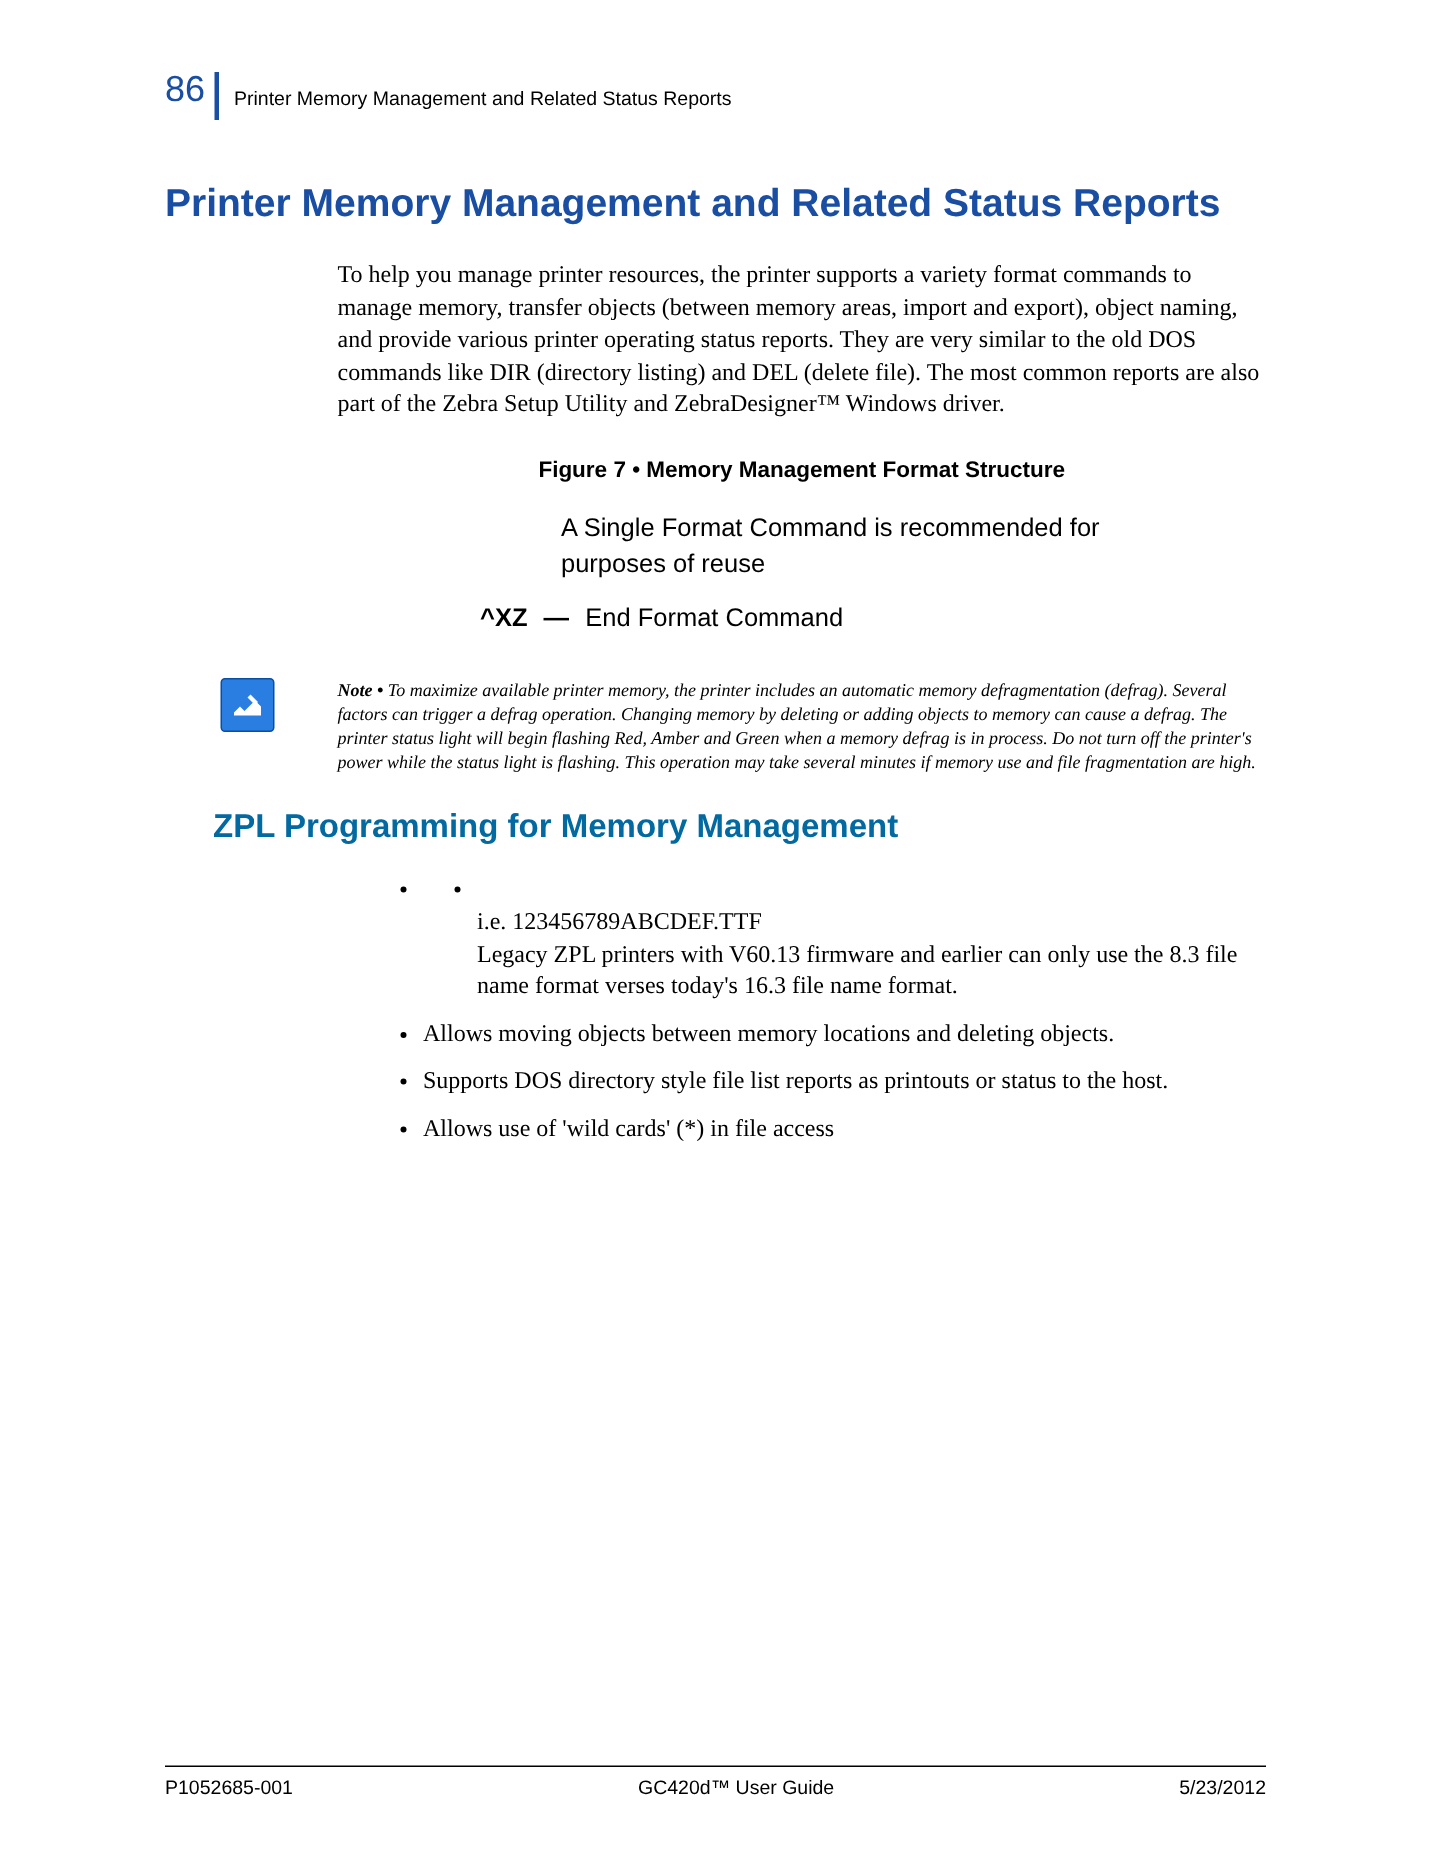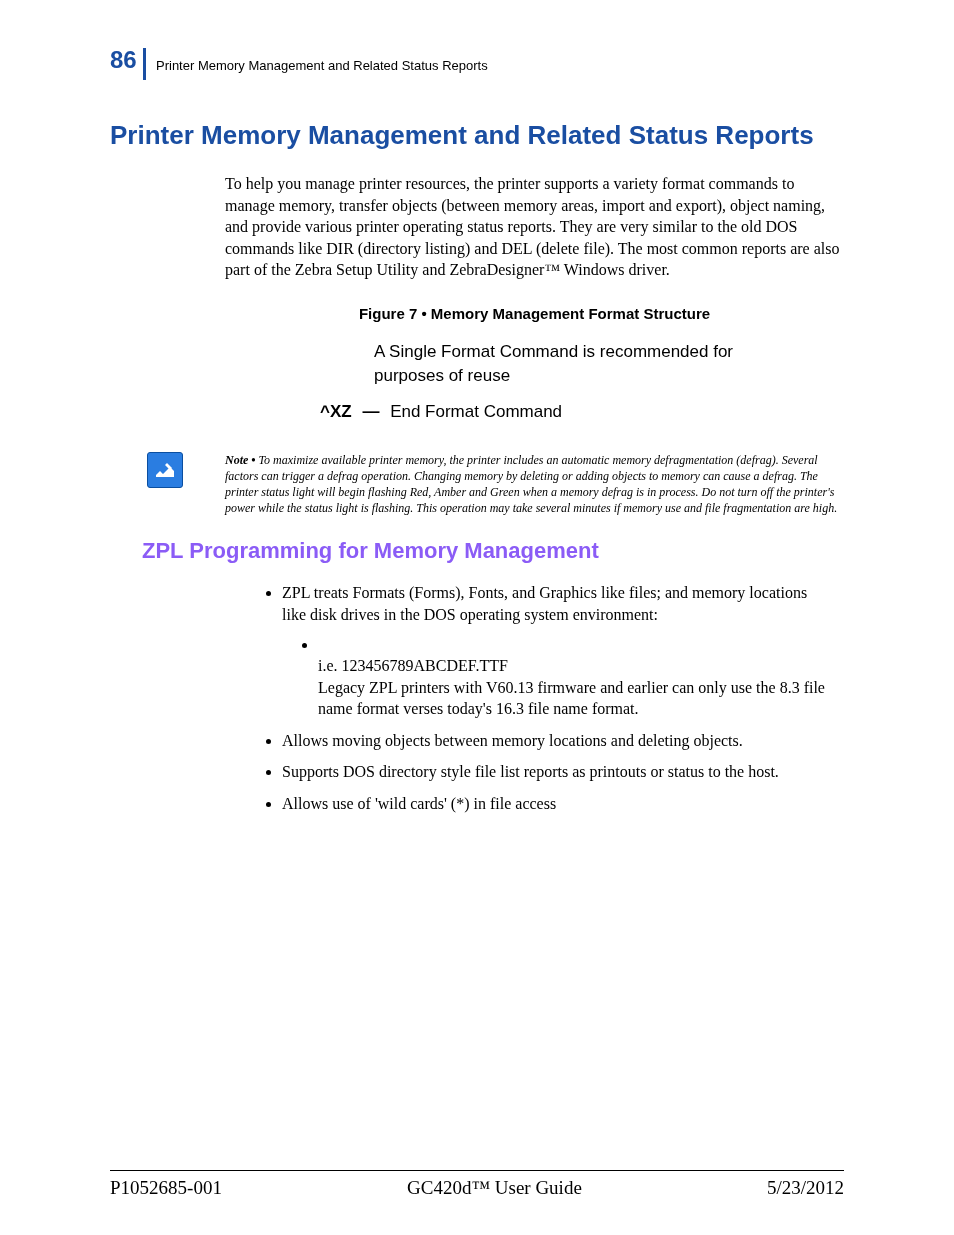"86" .page-num { font-weight: 700 -> 400 }
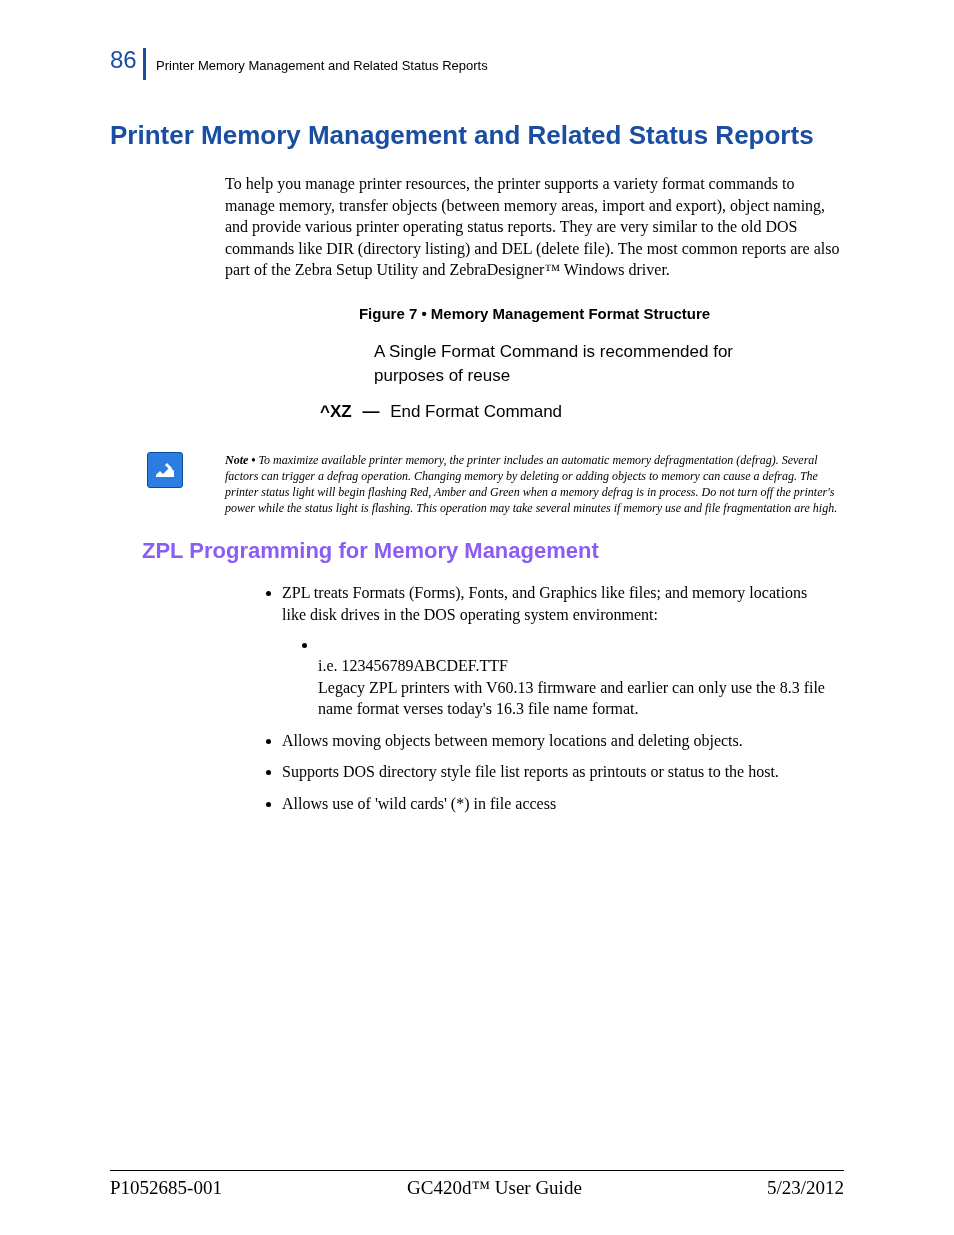"ZPL Programming for Memory Management" h2.subhead { color: #8b5cf6 -> #0369a1 }
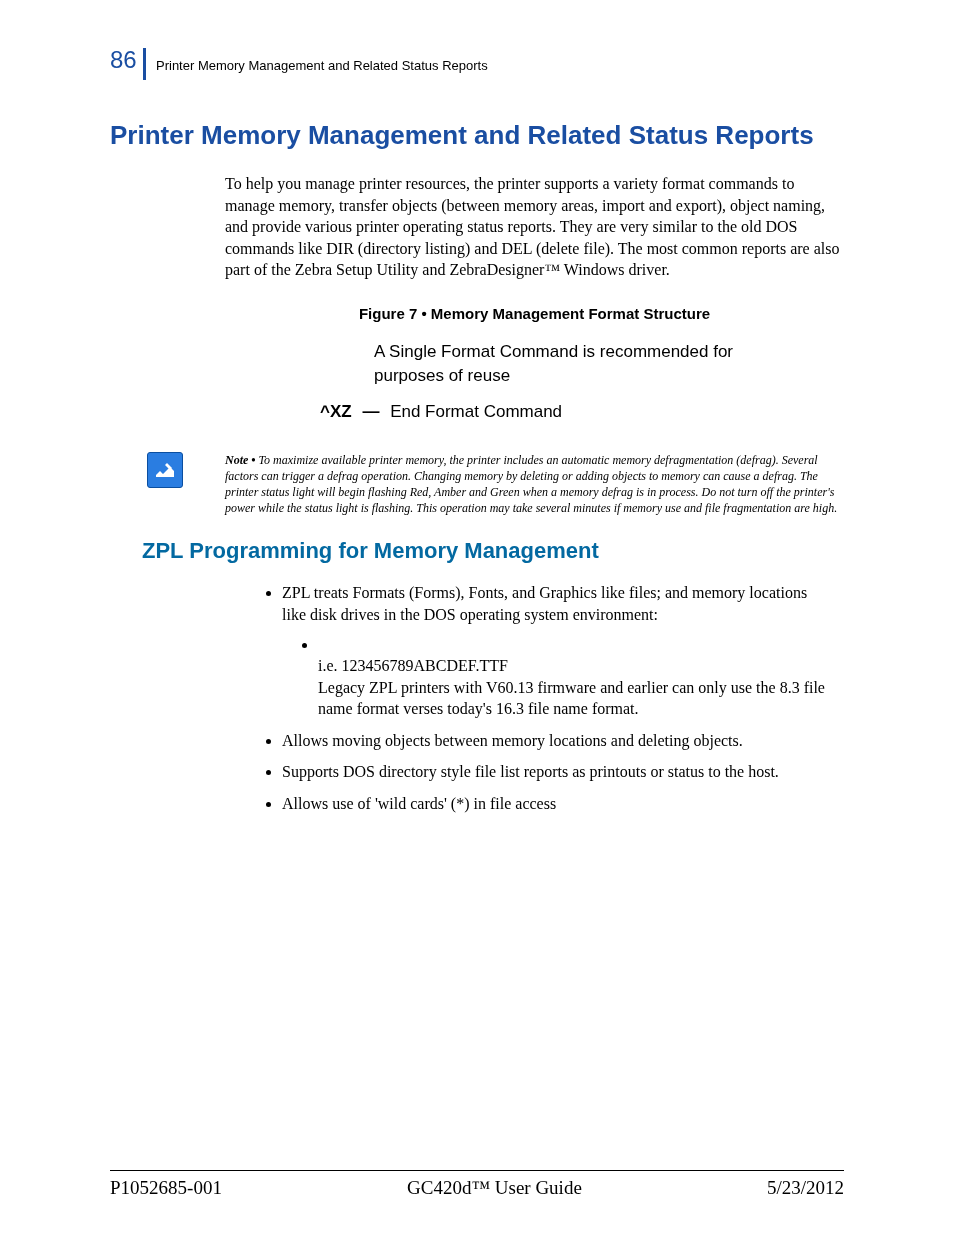"ZPL treats Formats (Forms), Fonts," span { html: <span>ZPL treats Formats (Forms), Fonts, and Graphics like files; and memory locations like disk drives in the DOS operating system environment:</span> -> none }
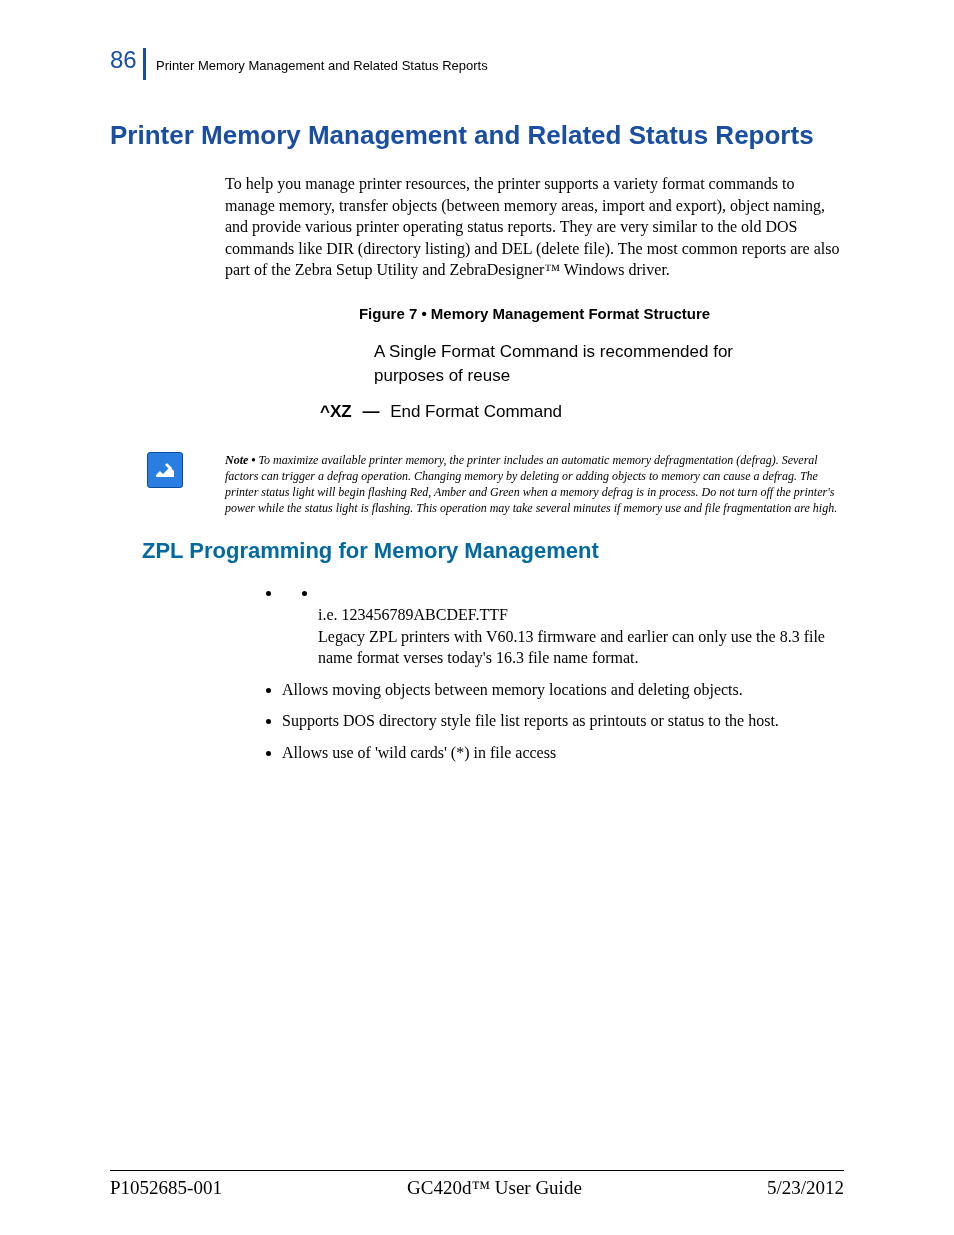"P1052685-001" .footer { font-family: Liberation Serif, serif -> Liberation Sans, sans-serif; font-size: 19px -> 13px }
